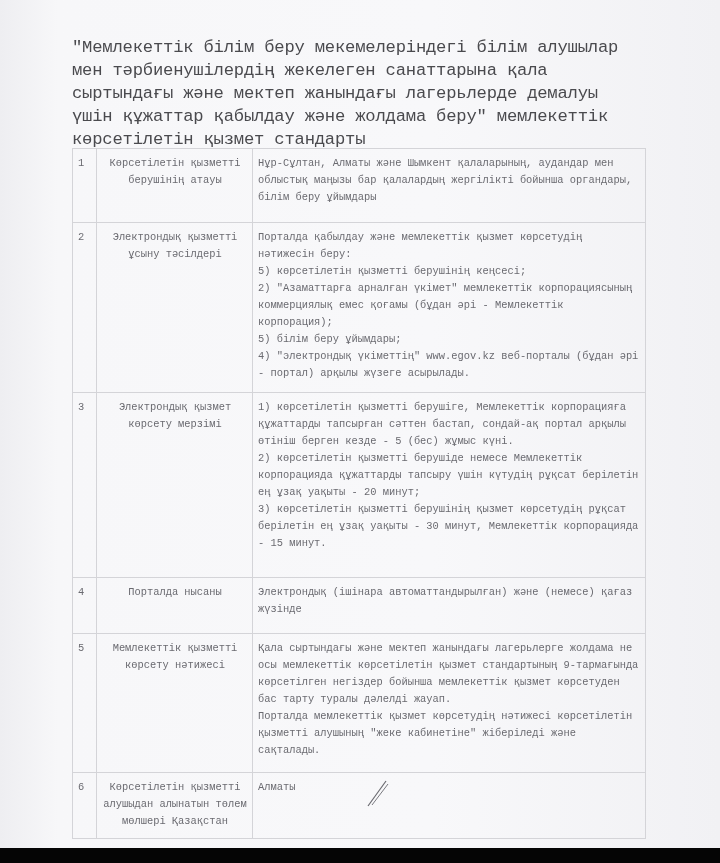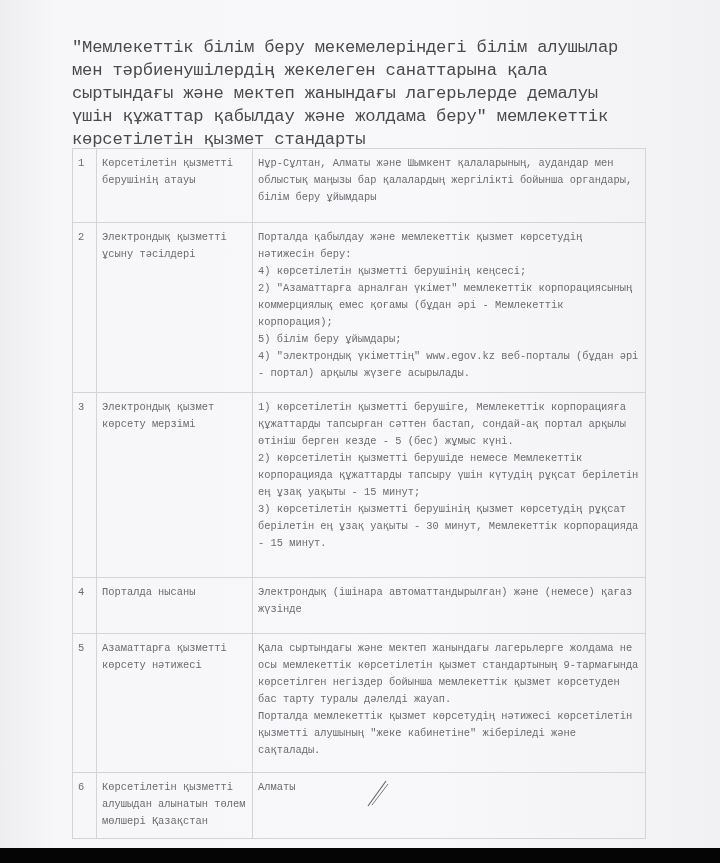"Көрсетілетін қызметті берушінің атауы" td.label { text-align: none -> center }
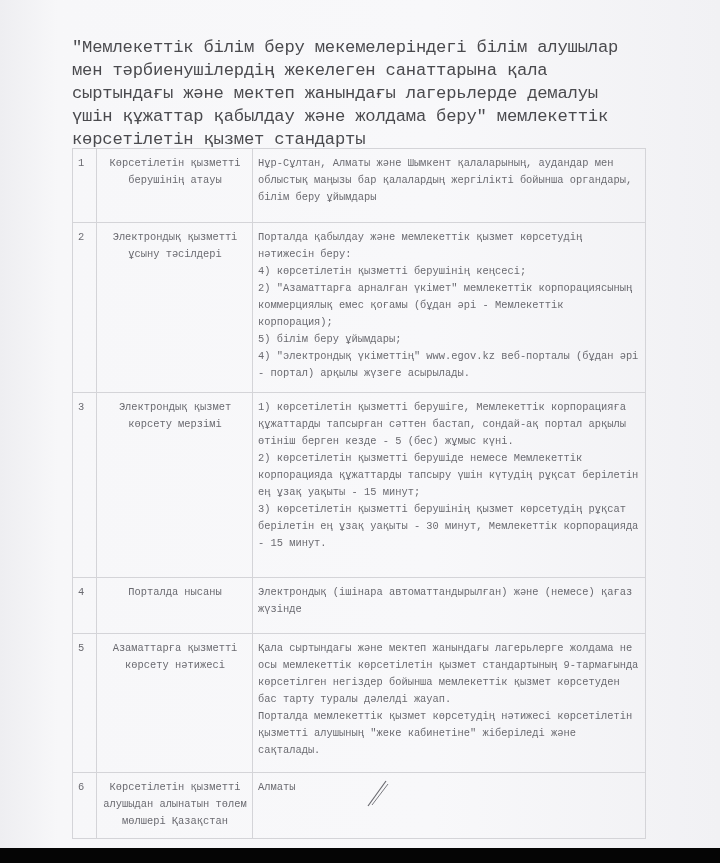"4) көрсетілетін қызметті берушінің" span.line { text: 4 -> 5 }
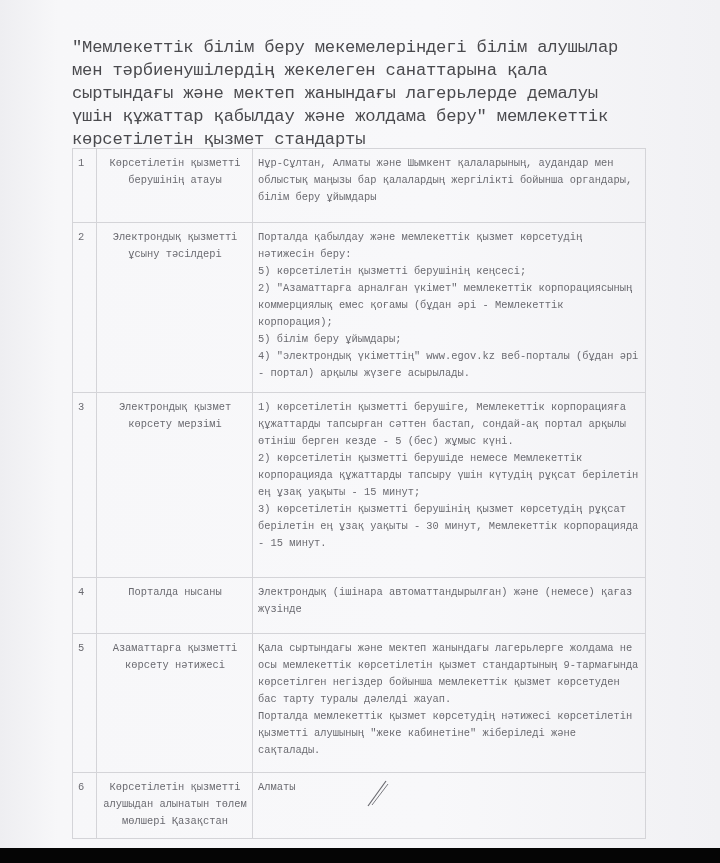"2) көрсетілетін қызметті берушіде немесе" span.line { text: 15 -> 20 }
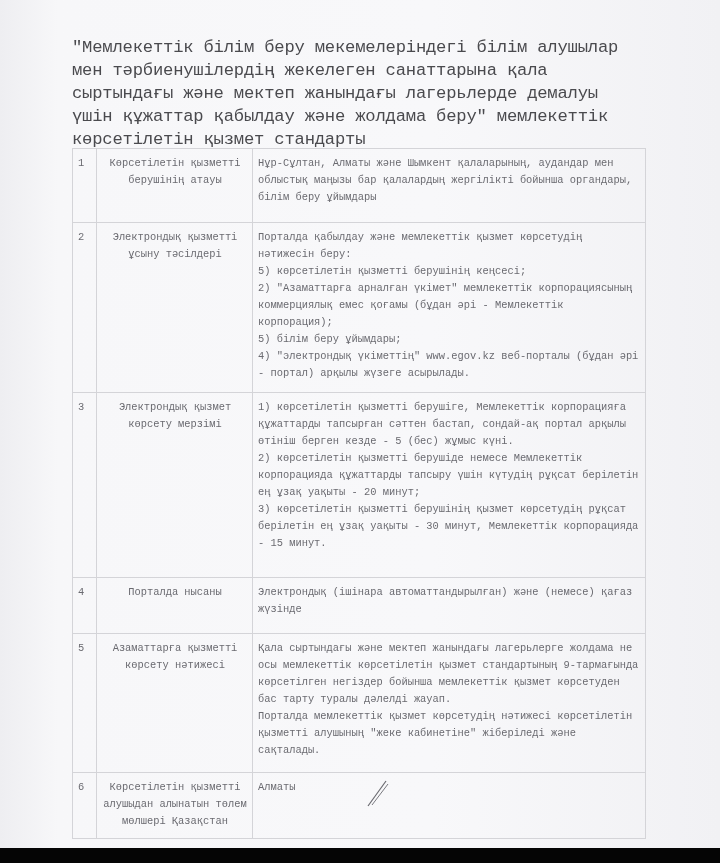"Азаматтарға қызметті көрсету нәтижесі" td.label { text: Азаматтарға -> Мемлекеттік }
